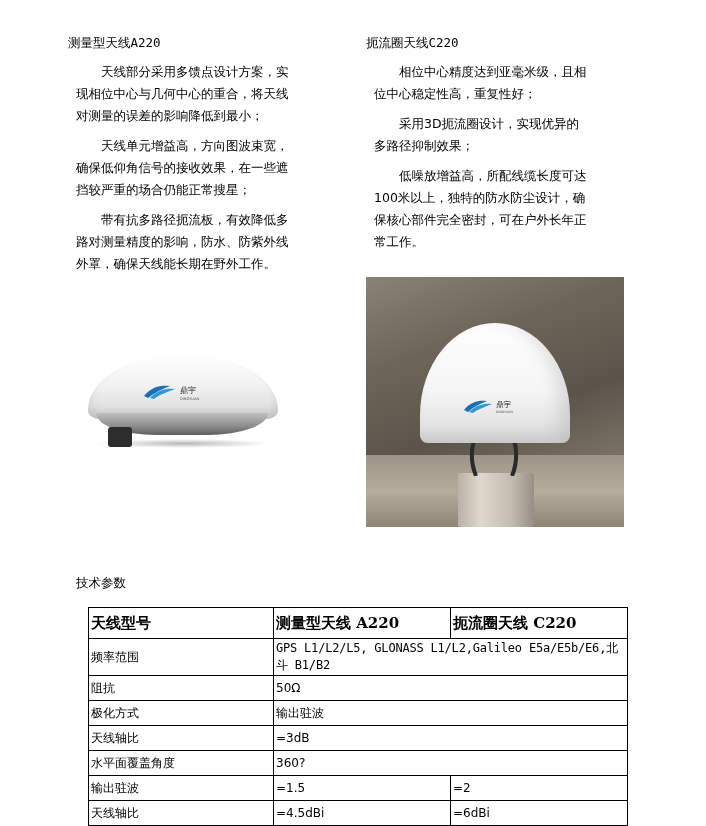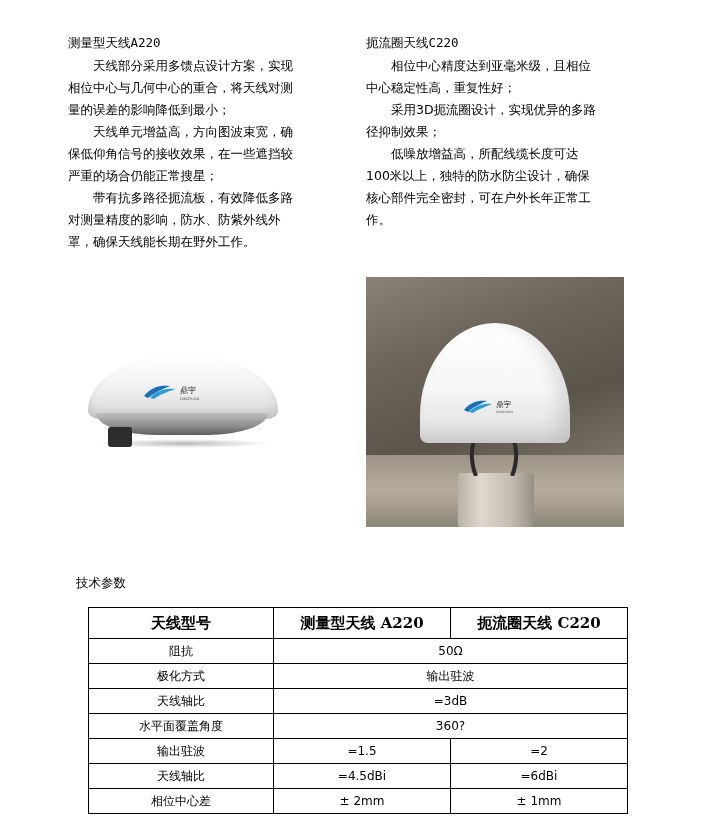"天线部分采用多馈点设计方案，实现相位中心与几何中心的重合，将天线对测量的误差的影" .col p { margin: 0 -> 8px }
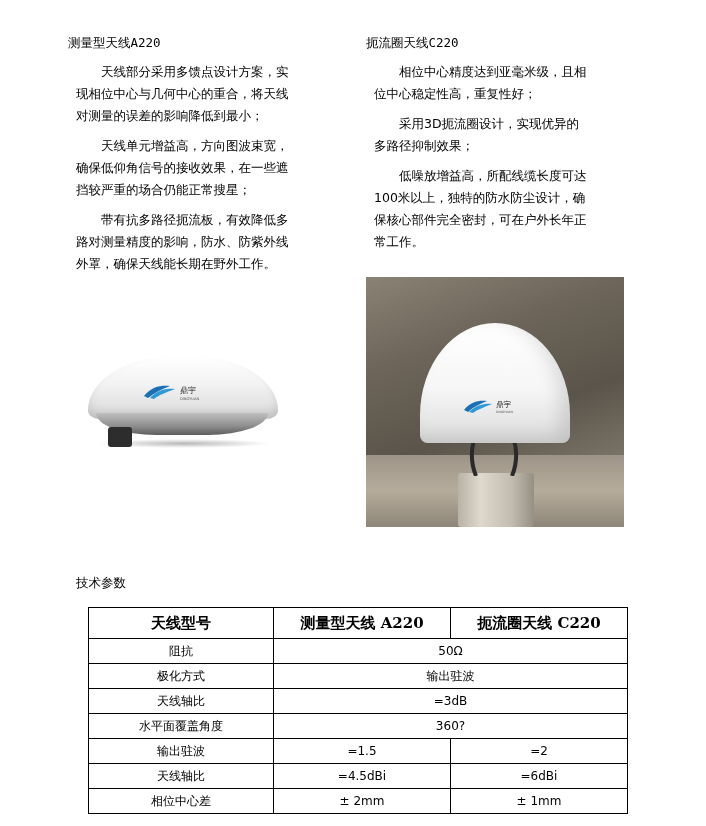"天线型号" table.params td { text-align: center -> none }
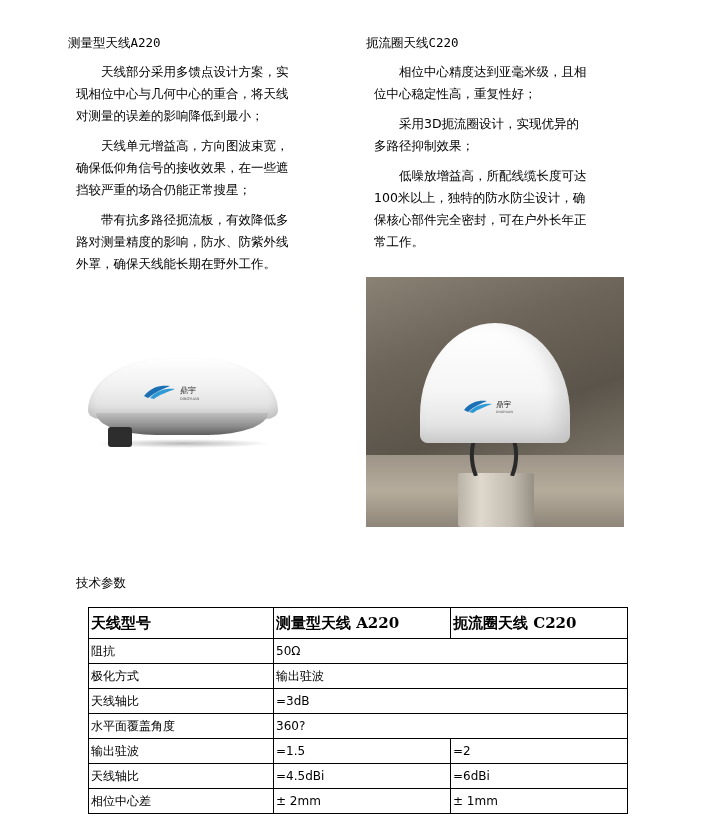"频率范围" tr { html: none -> <tr> <td>频率范围</td> <td>GPS L1/L2/L5, GLONASS L1/L2,Galileo E5a/E5b/E6,北斗 B1/B2</td> </tr> }
